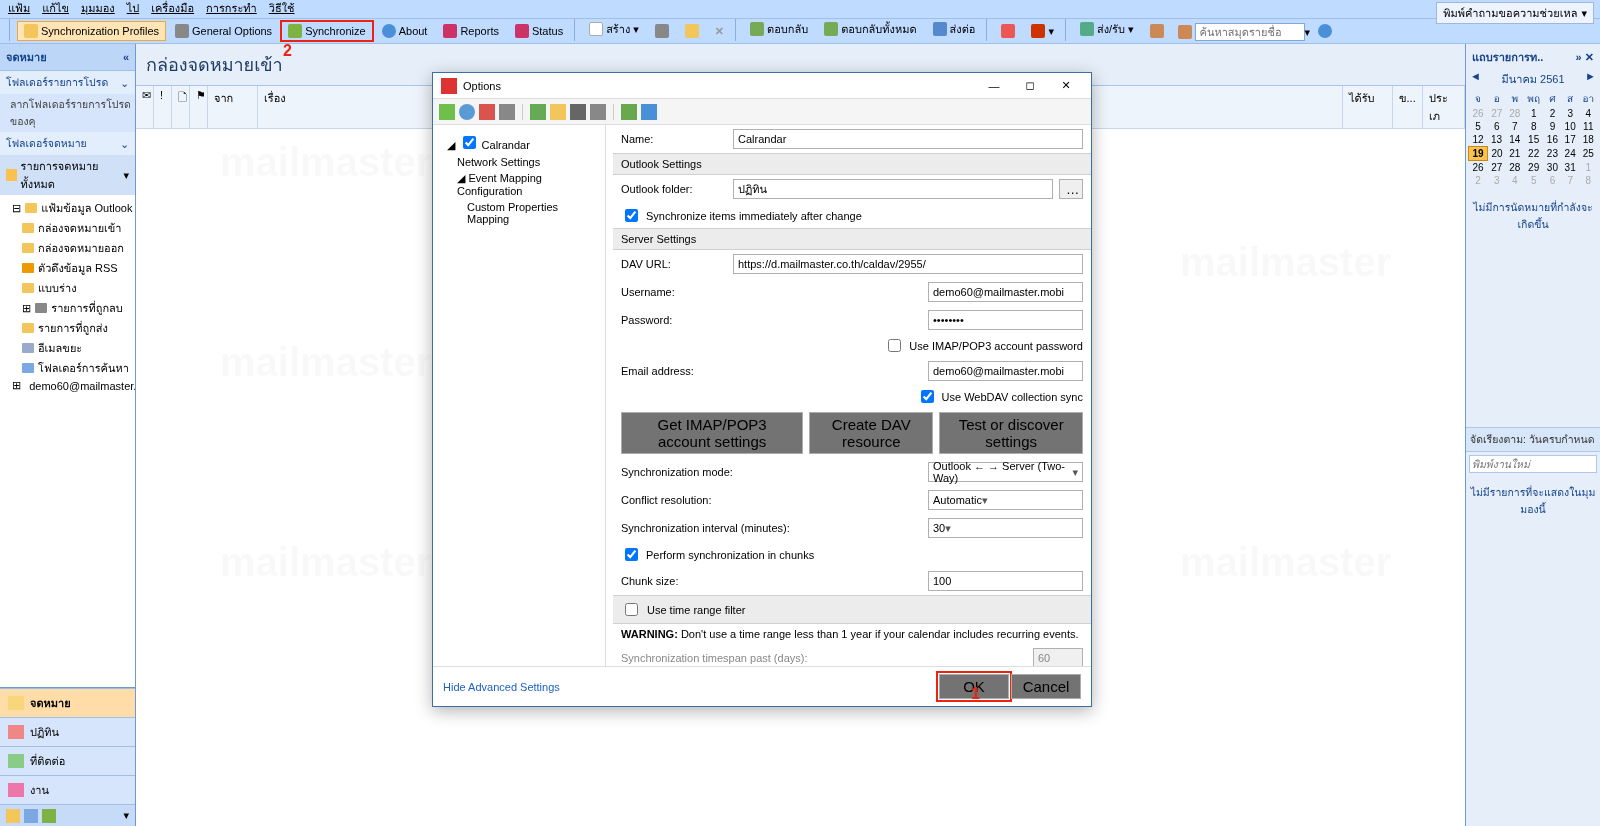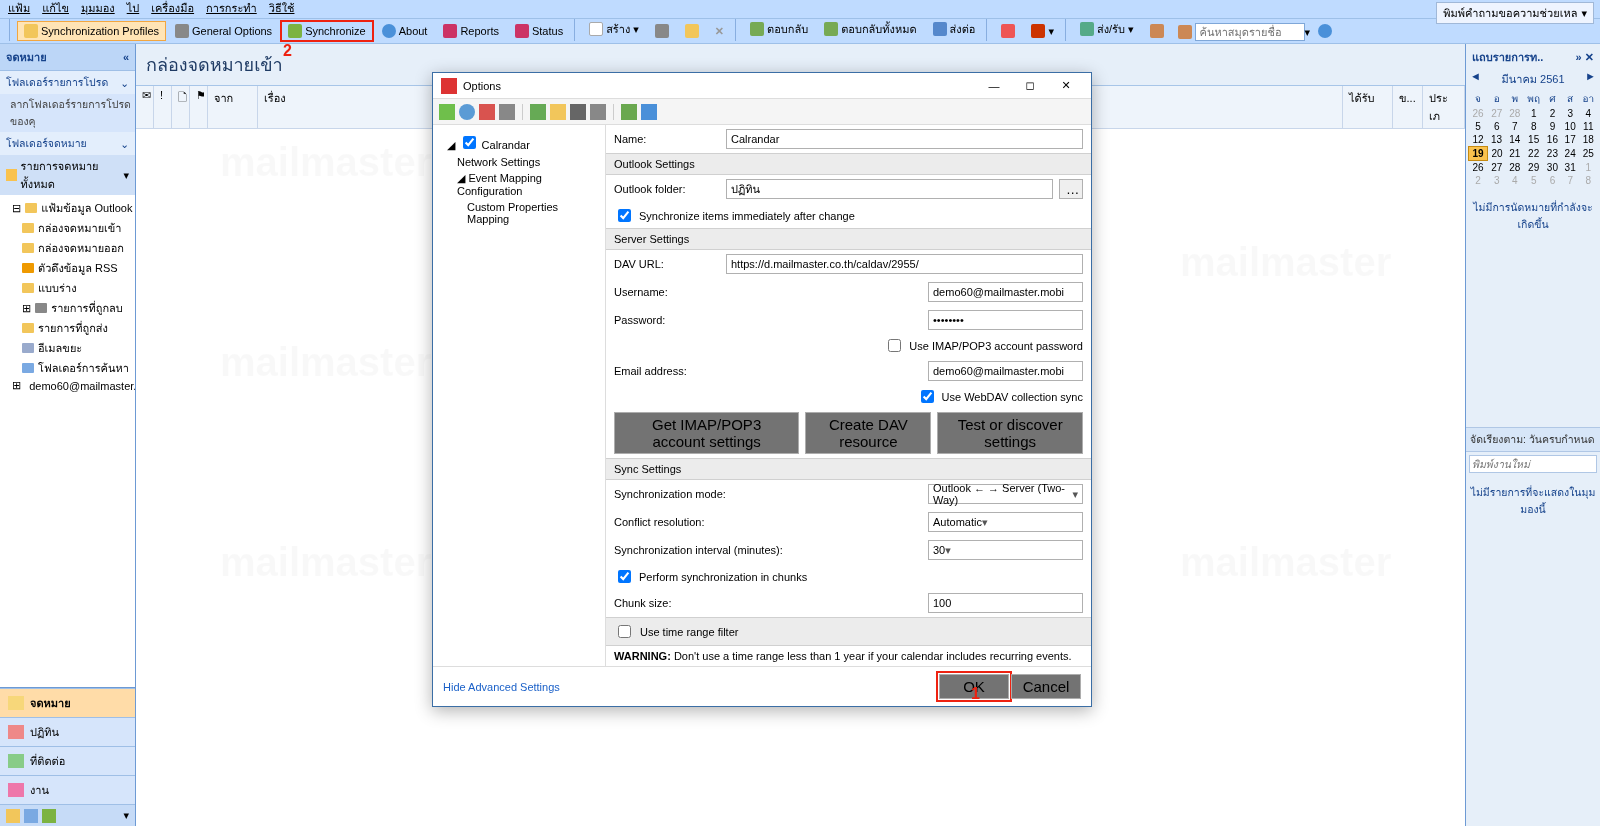"Name:" .dlgform { margin-left: none -> 7px }
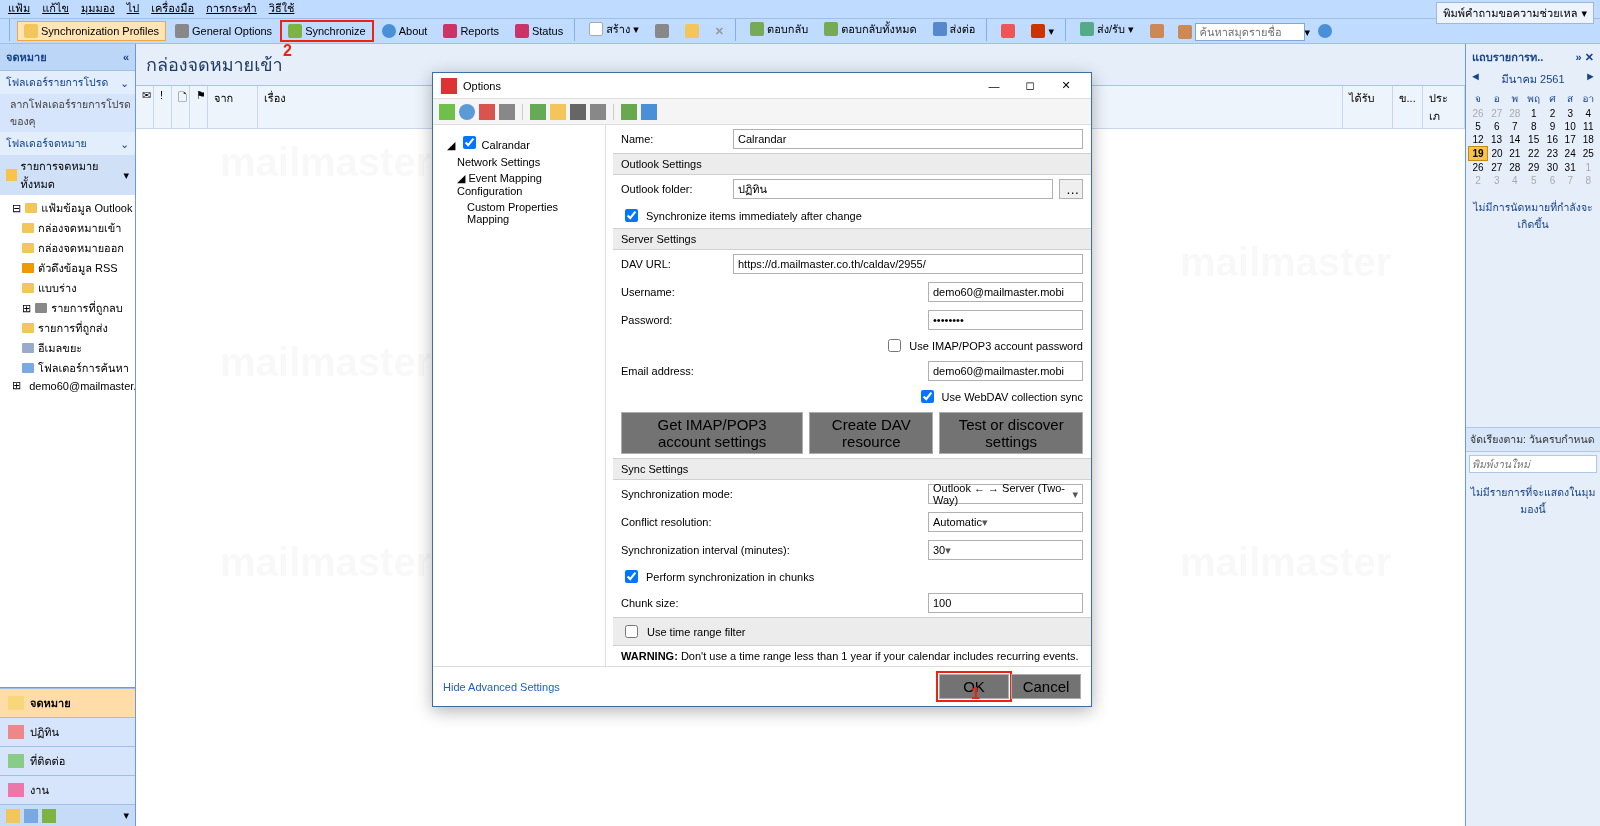"Sync Settings" div.section { html: <div>Sync Settings</div> -> none }
